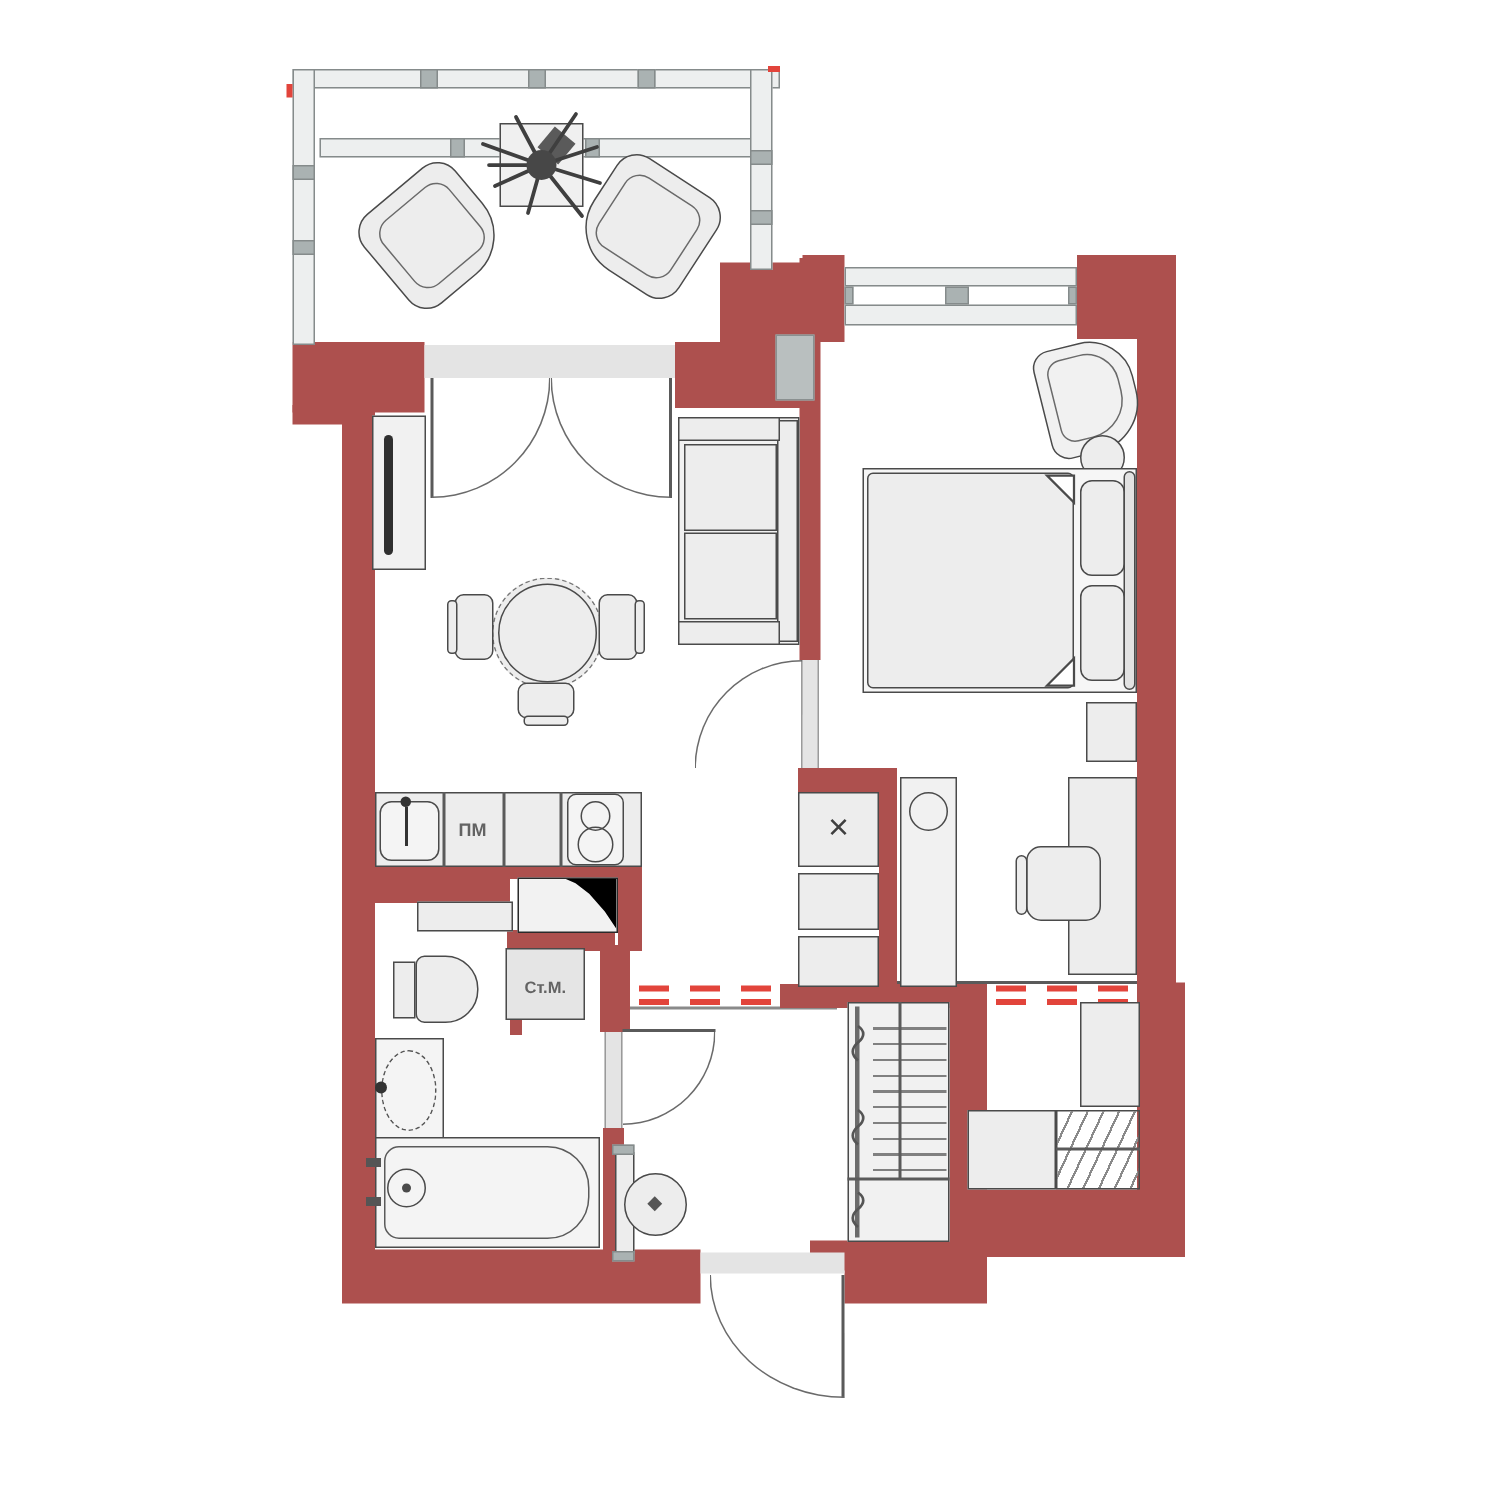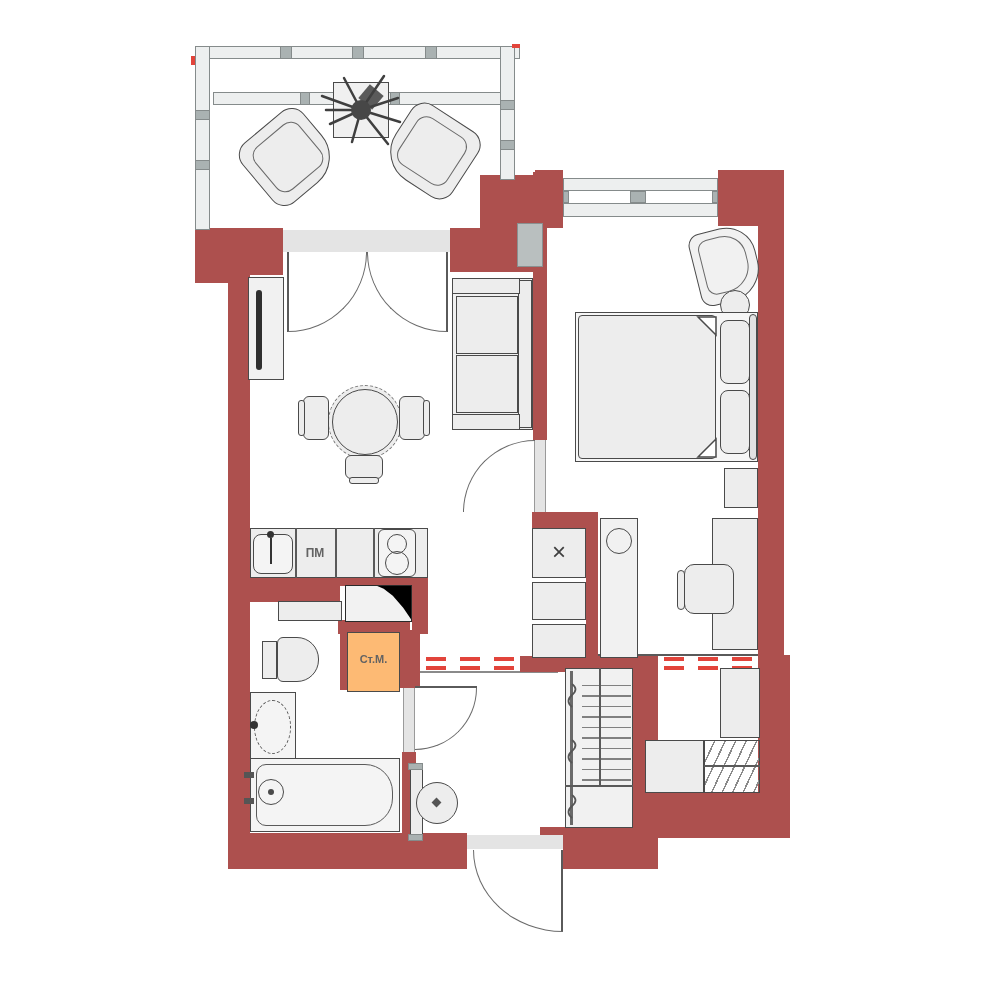"Ст.М." div.f { background: #fdba74 -> #e5e5e5; height: 60px -> 48px; left: 347px -> 337px }
